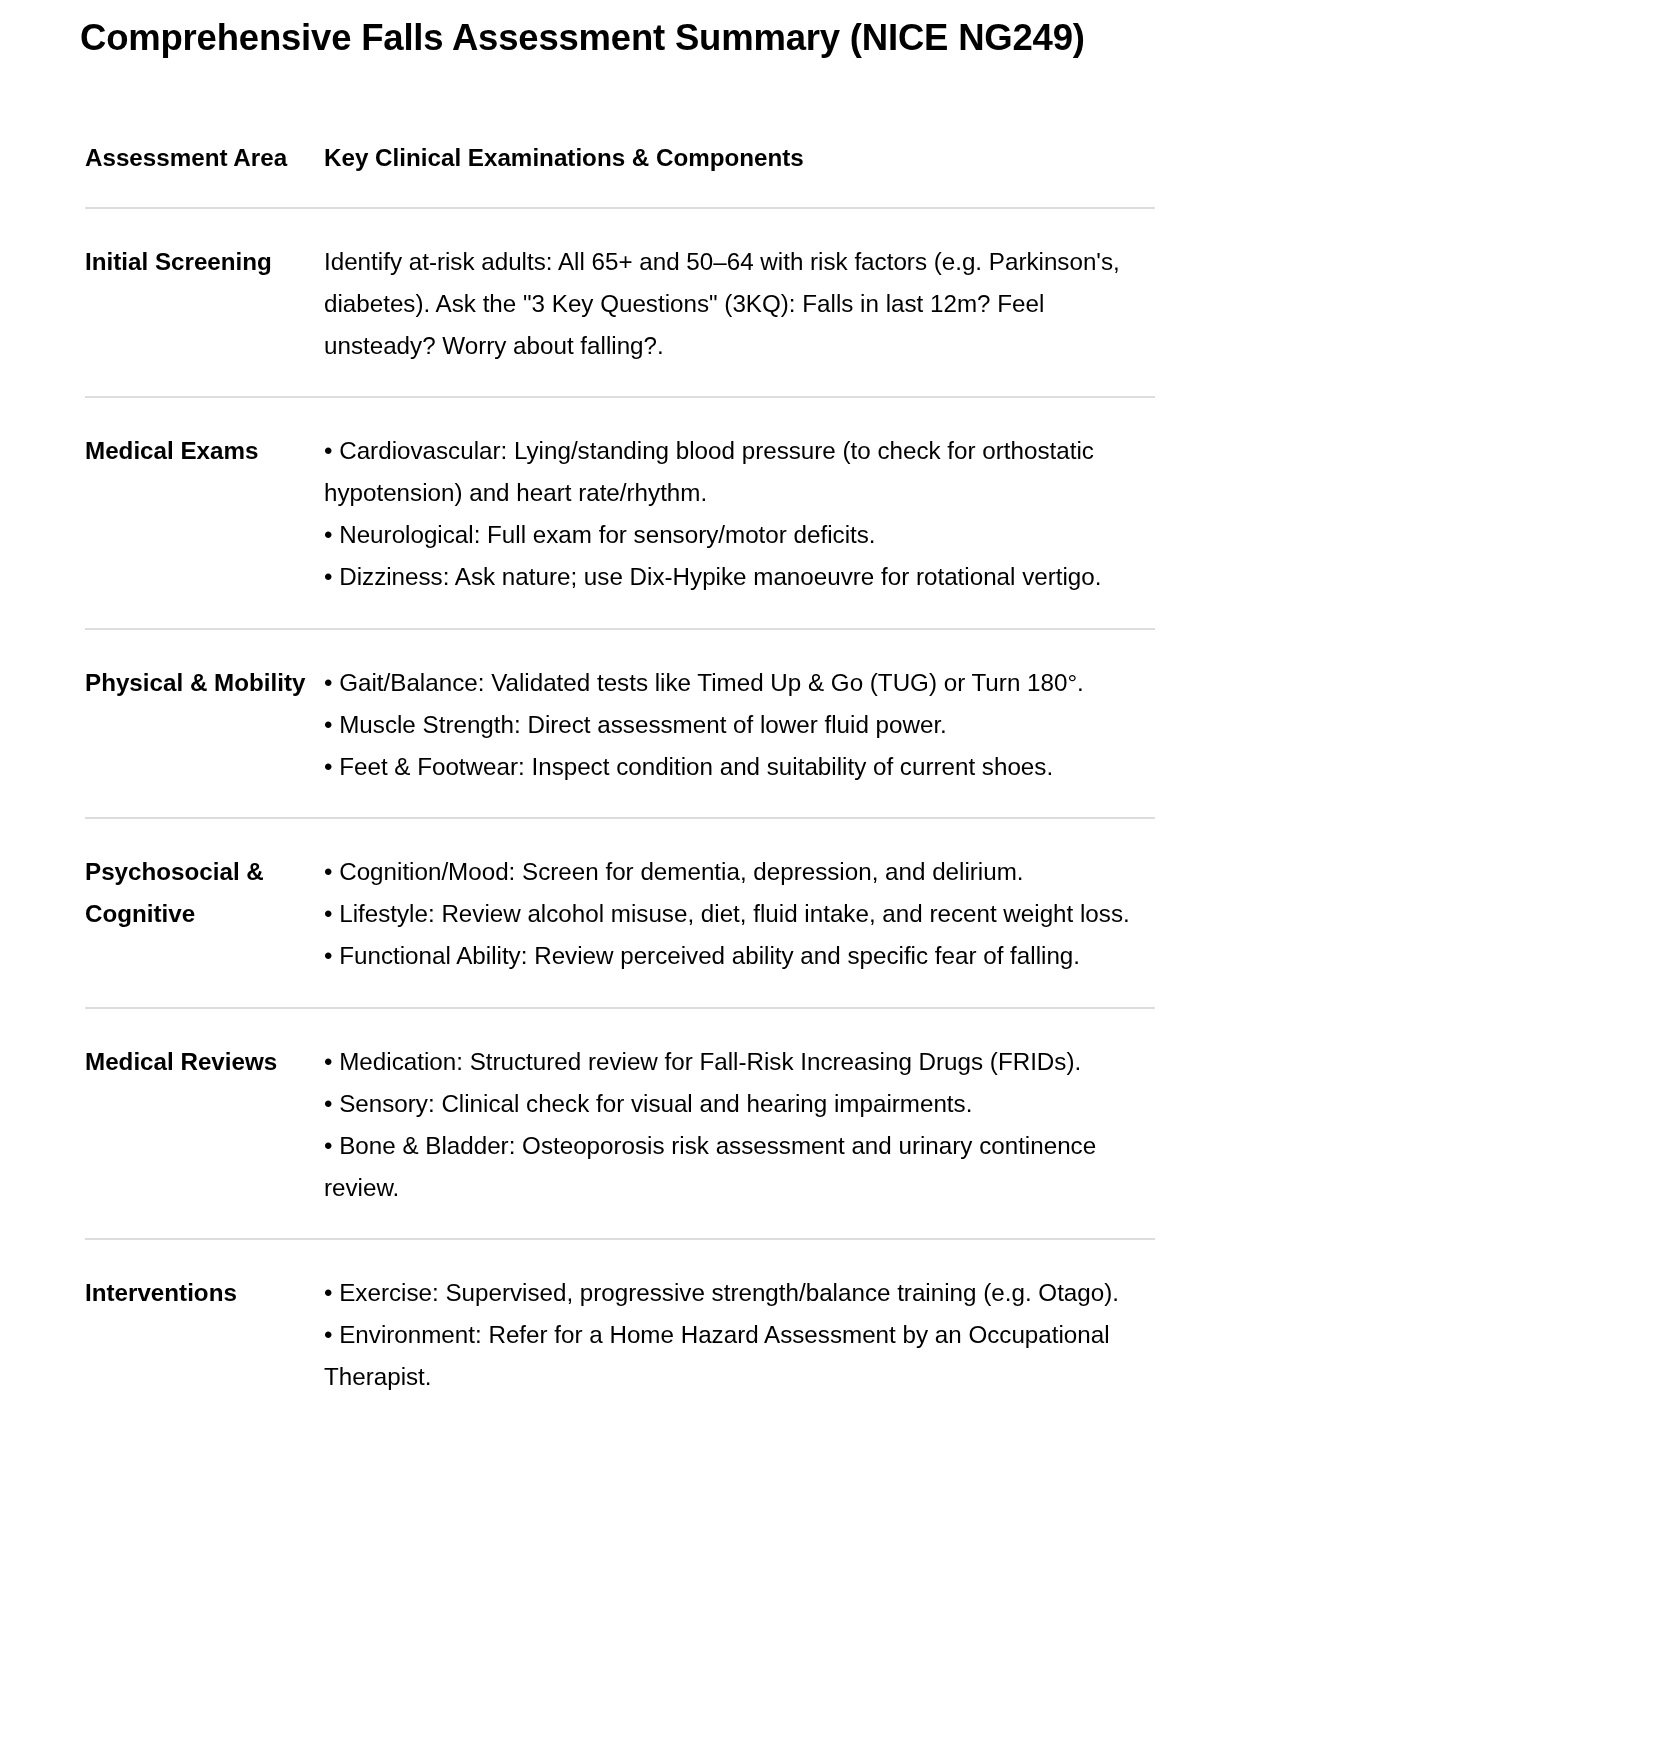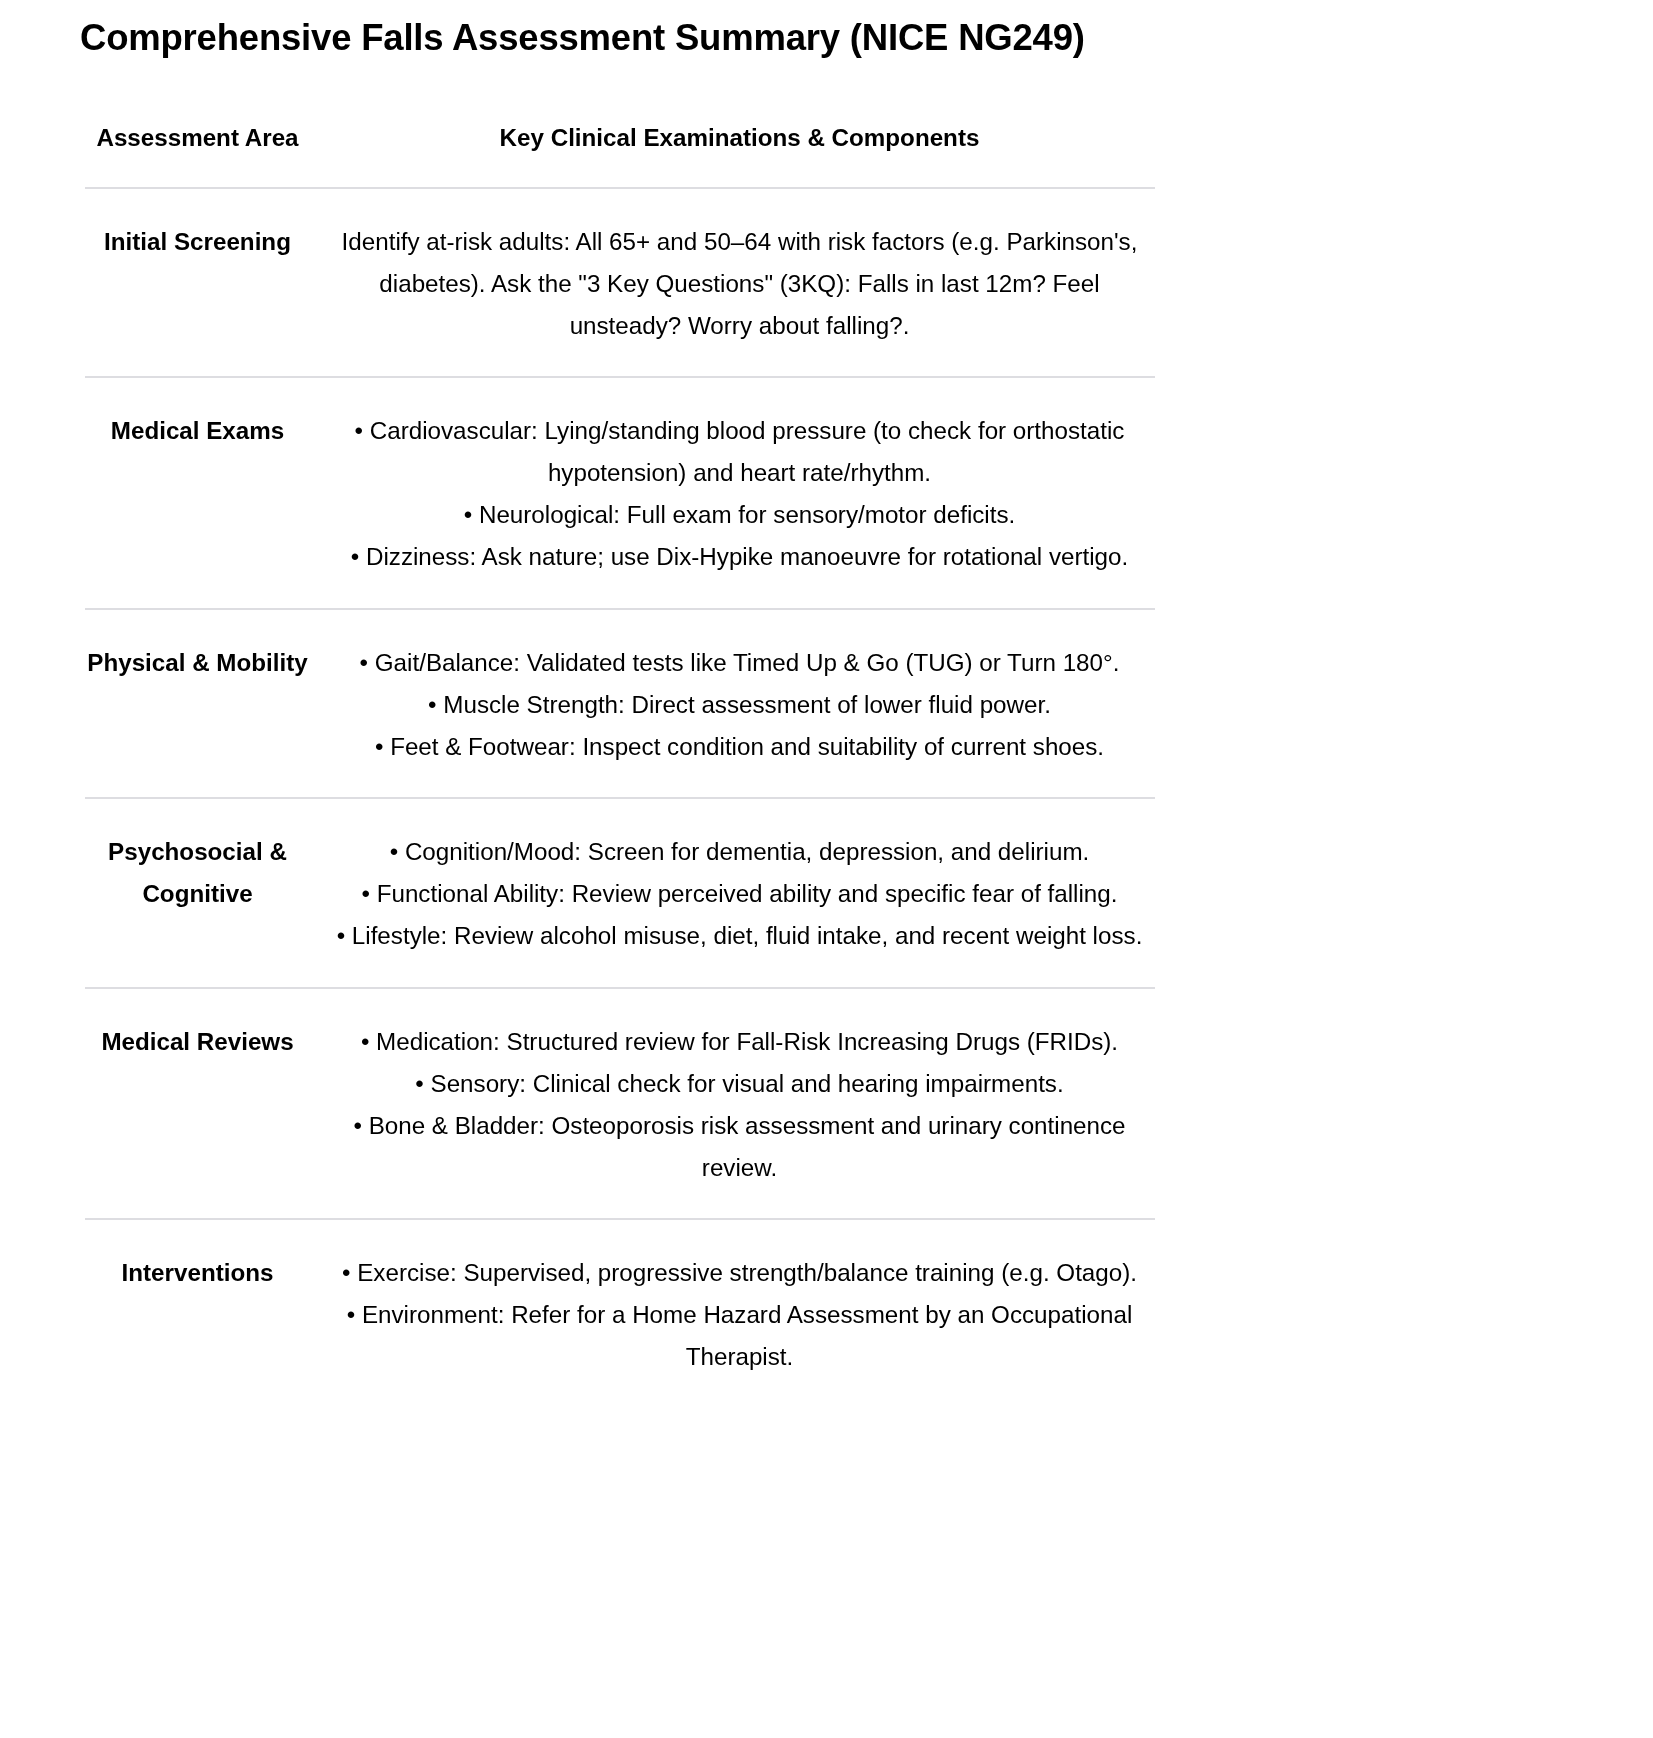"Assessment Area" .table { text-align: center -> none; top: 108px -> 128px }
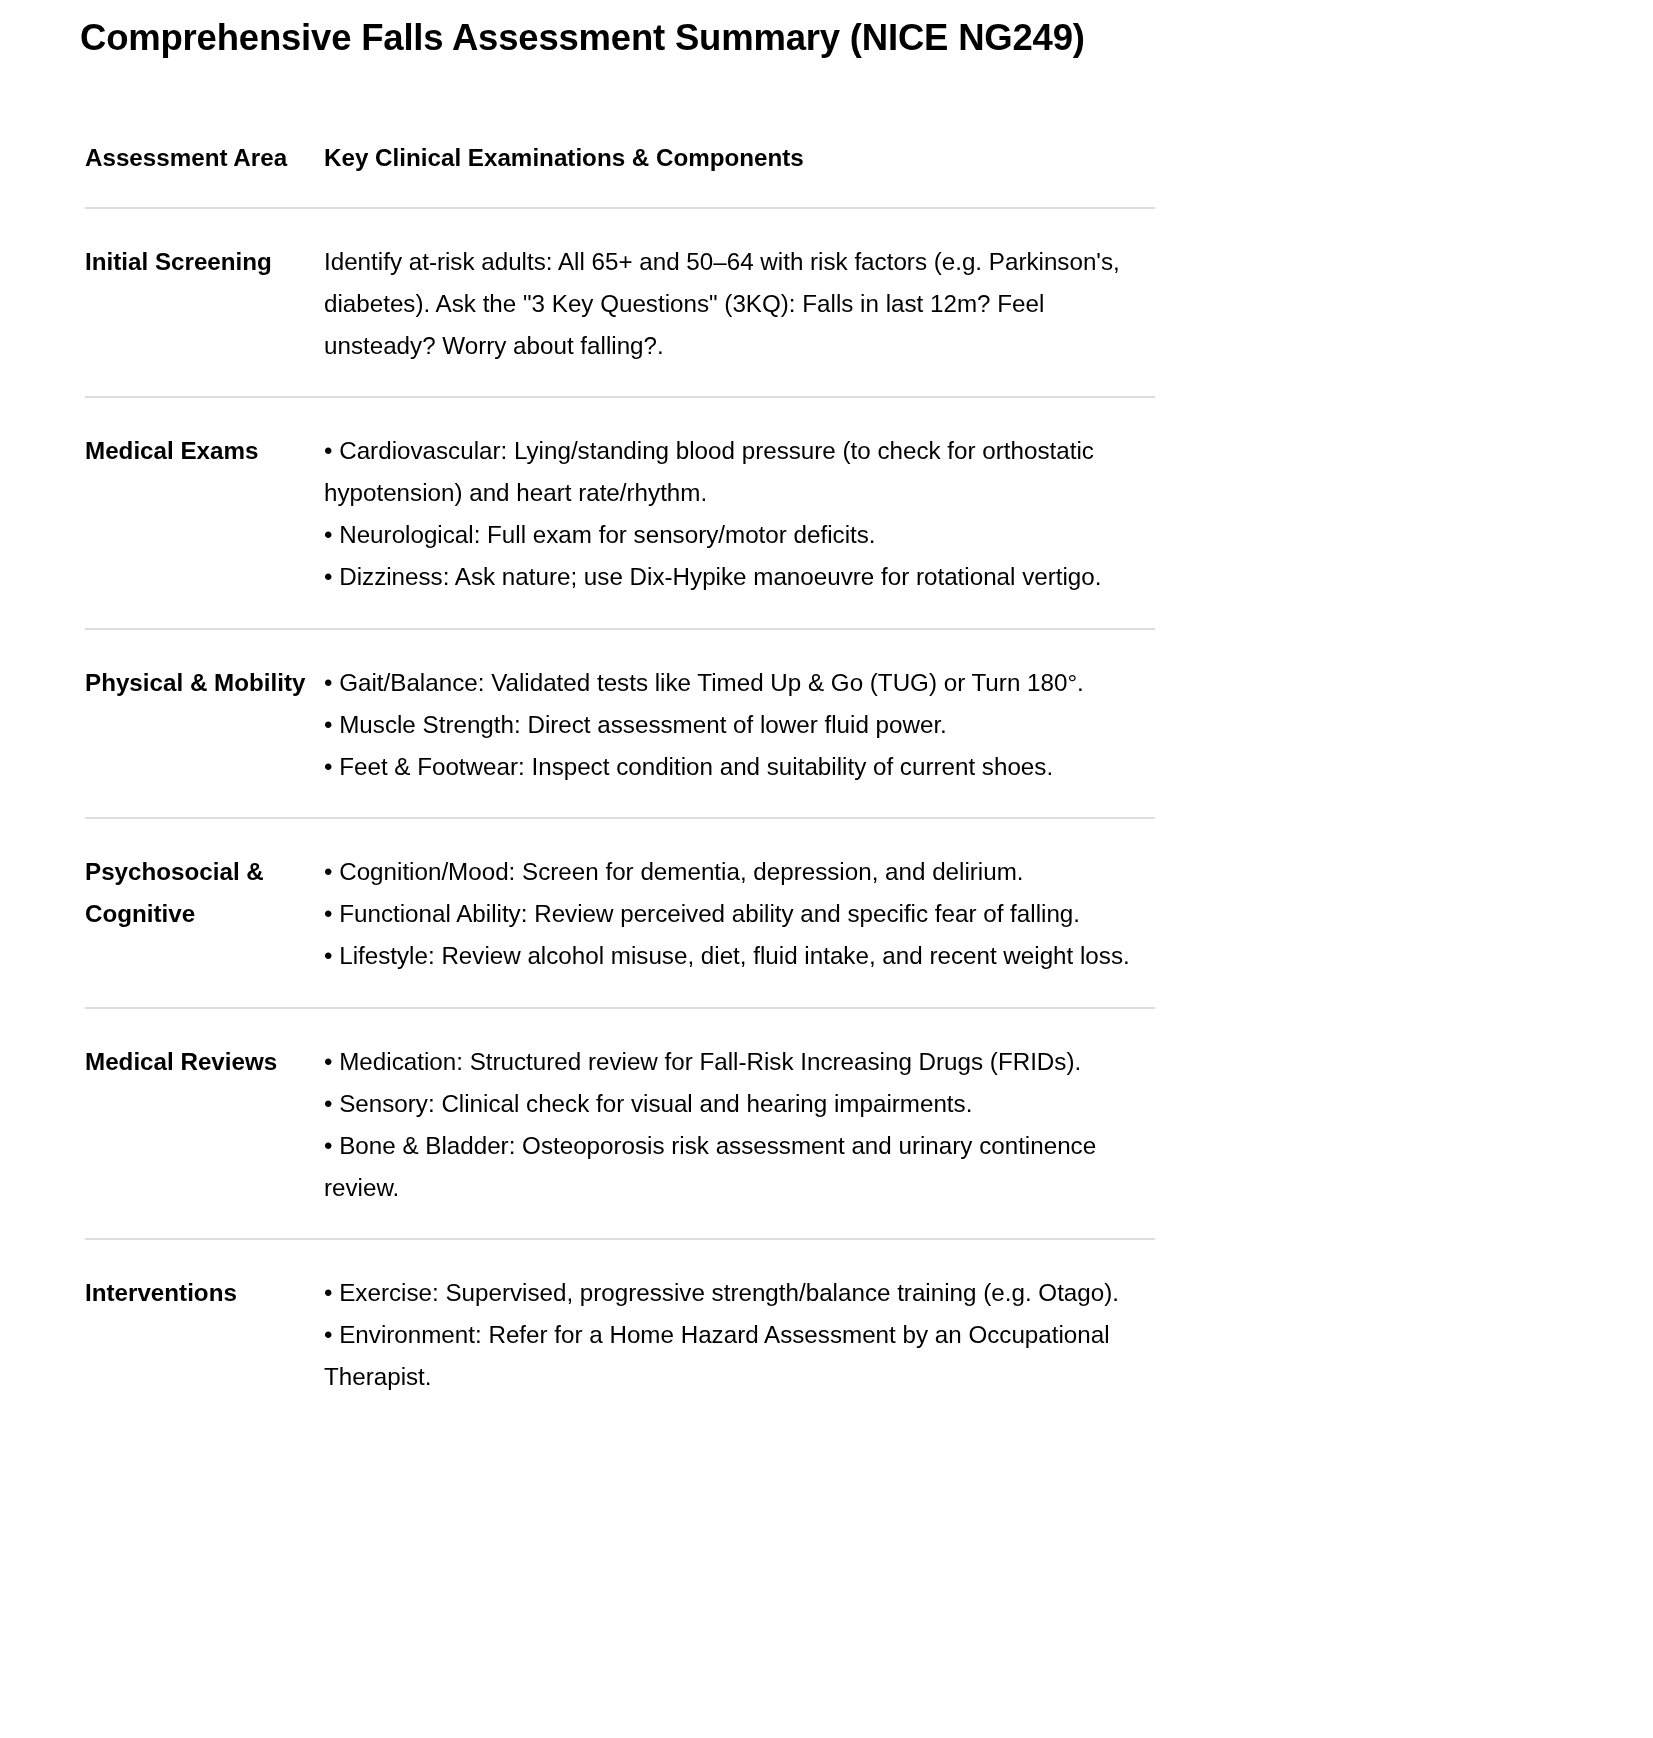"• Functional Ability: Review perceived" p.bullet-line { order: before "• Lifestyle: Review alcohol misuse," -> after "• Lifestyle: Review alcohol misuse," }
